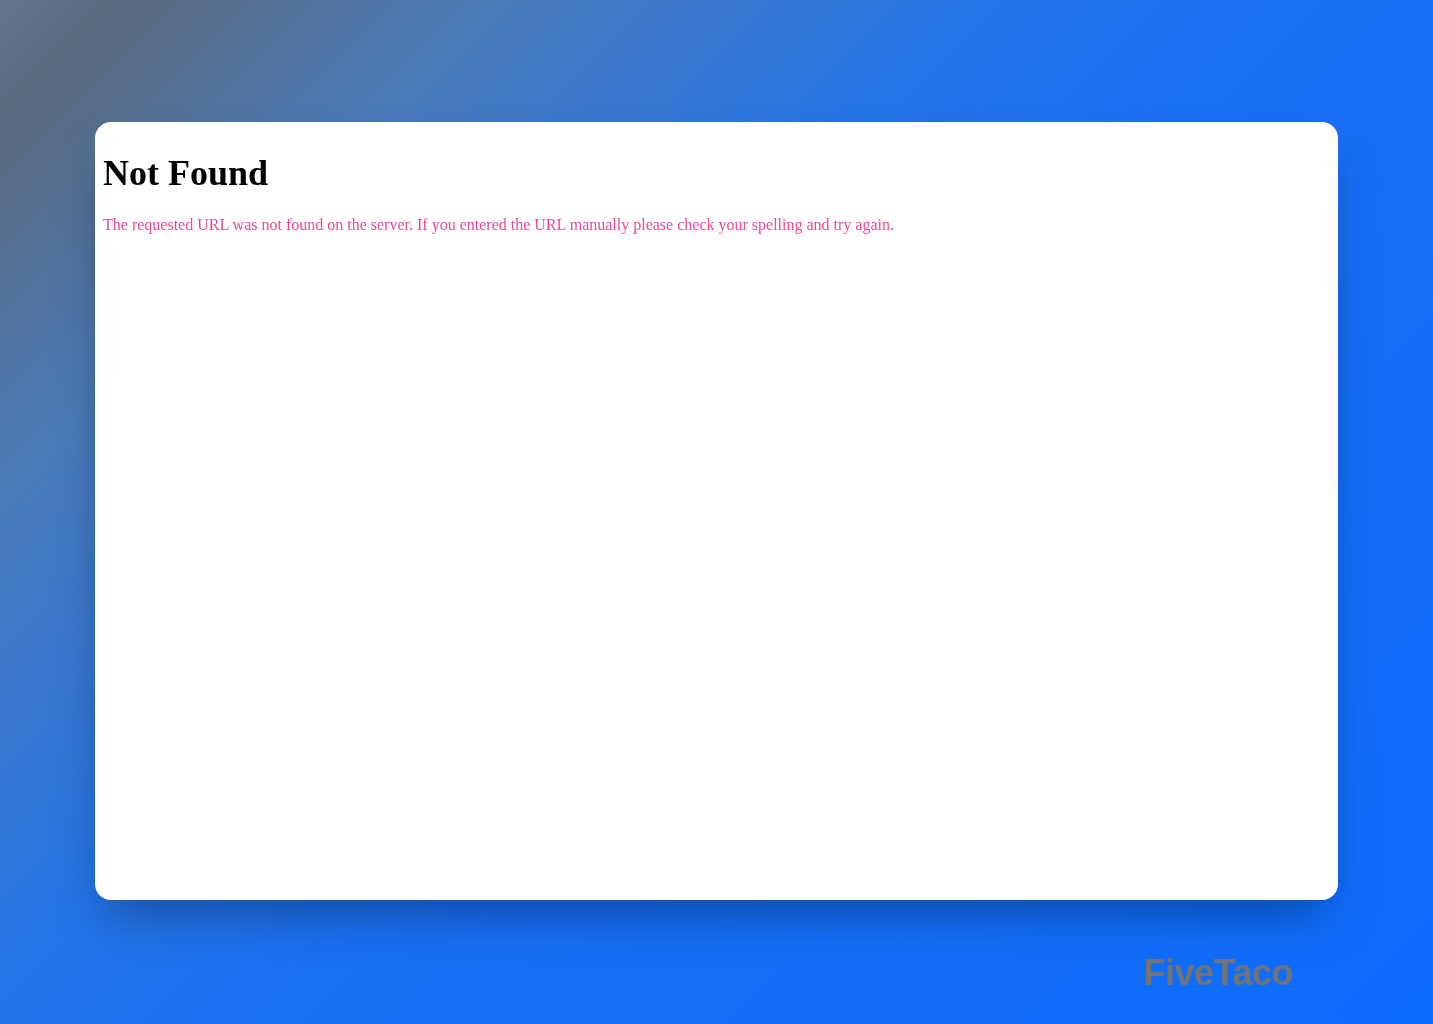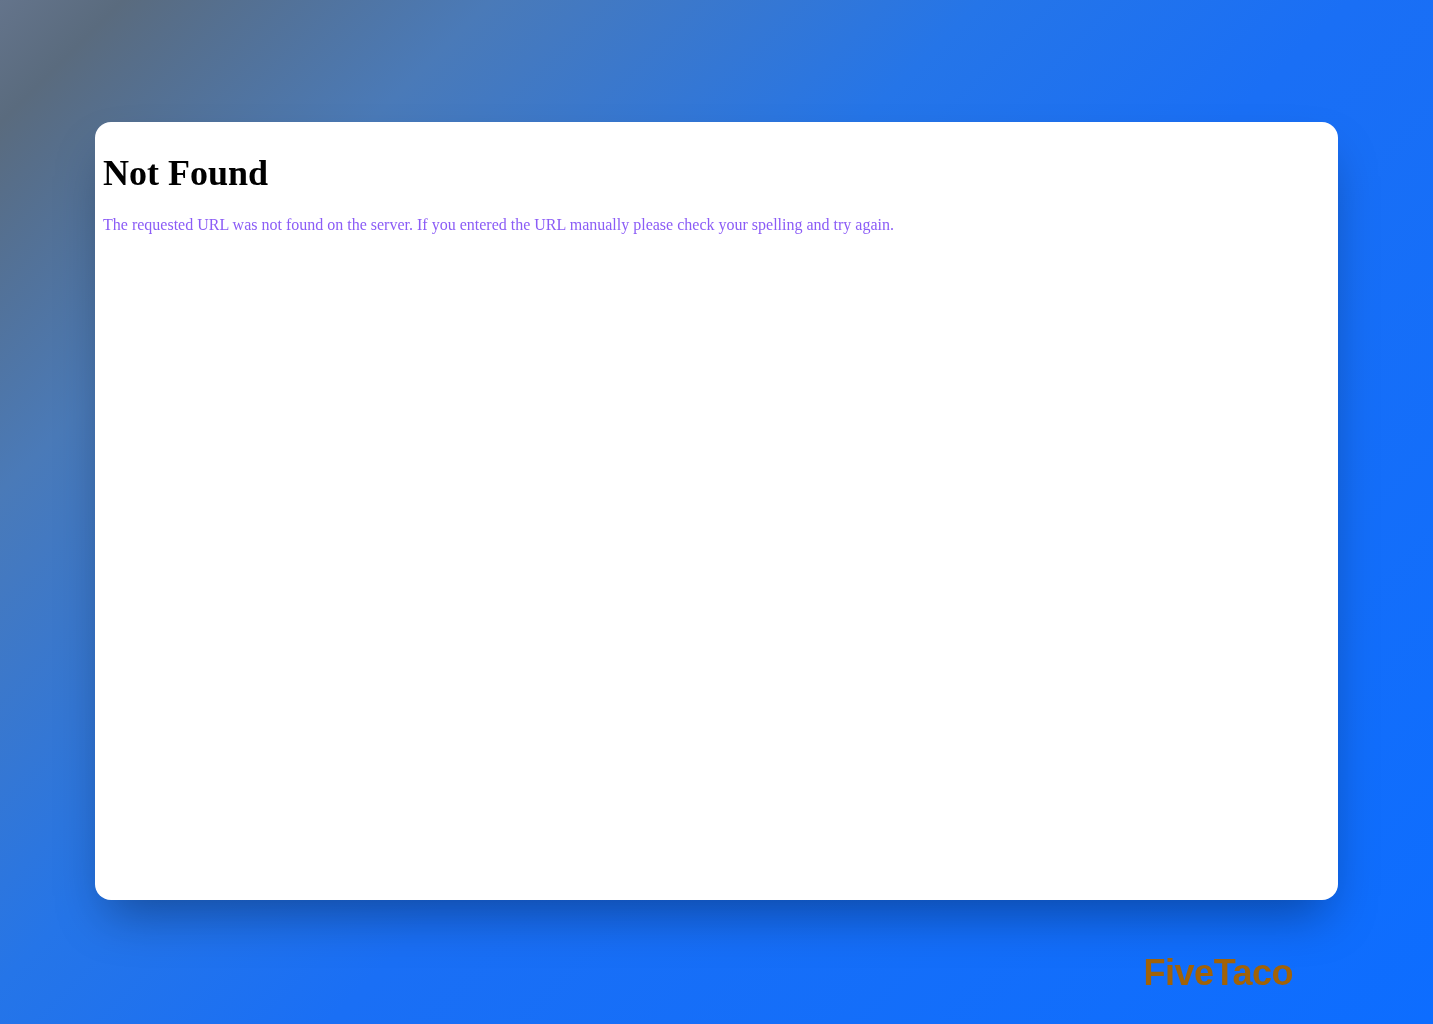"The requested URL was not" .error-message { color: #8b5cf6 -> #ec4899 }
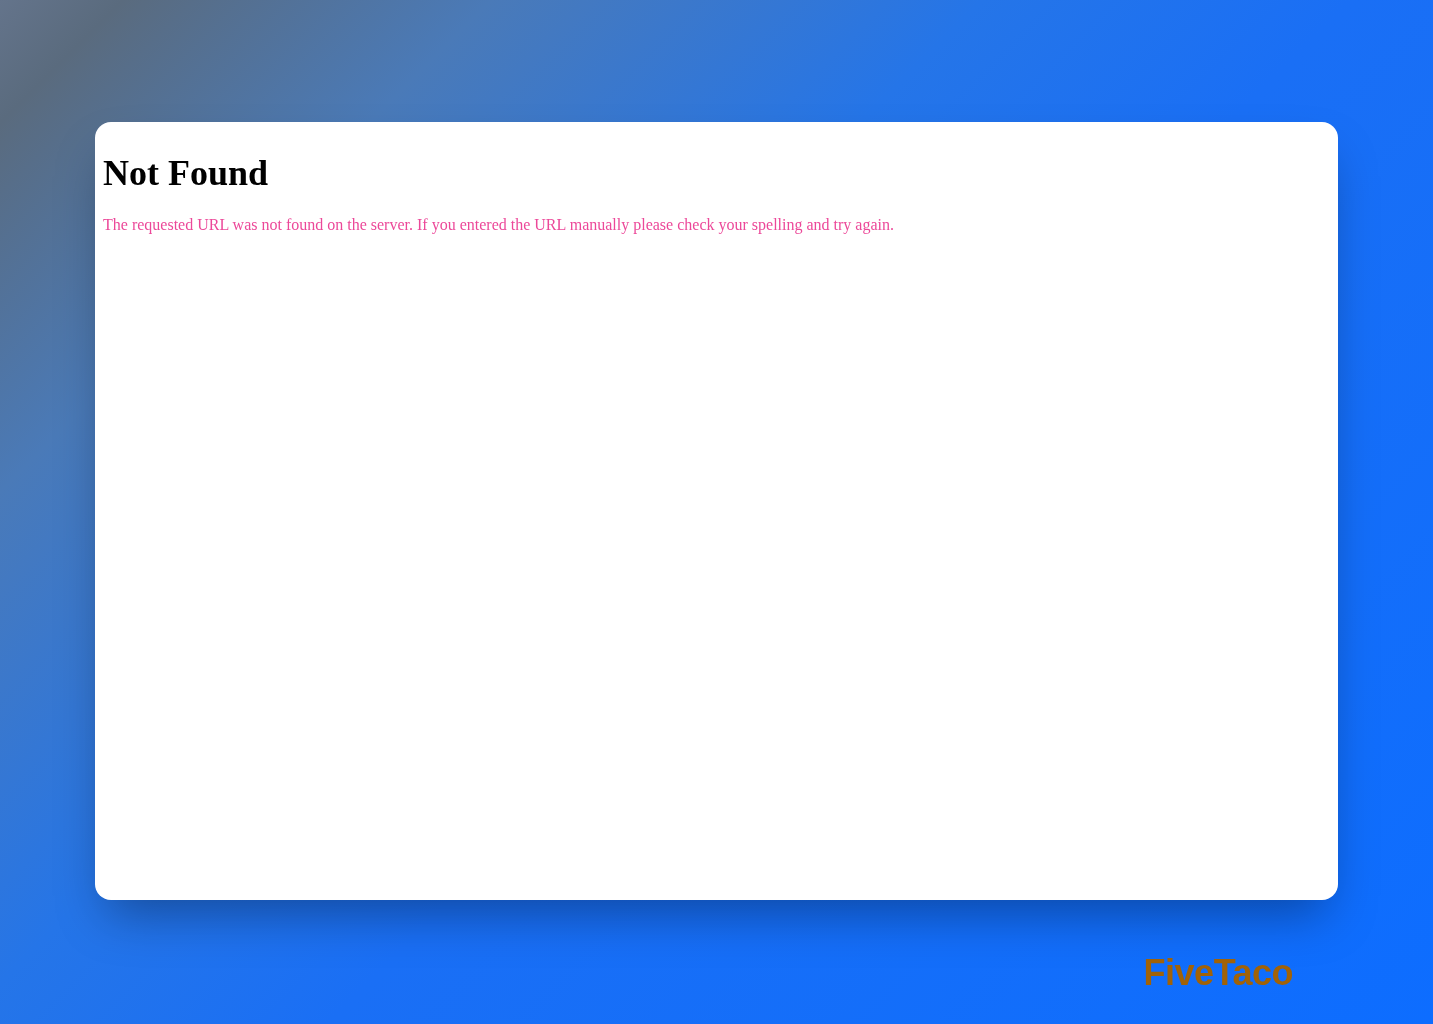"FiveTaco" .brand-logo { color: #a16207 -> #737373 }
